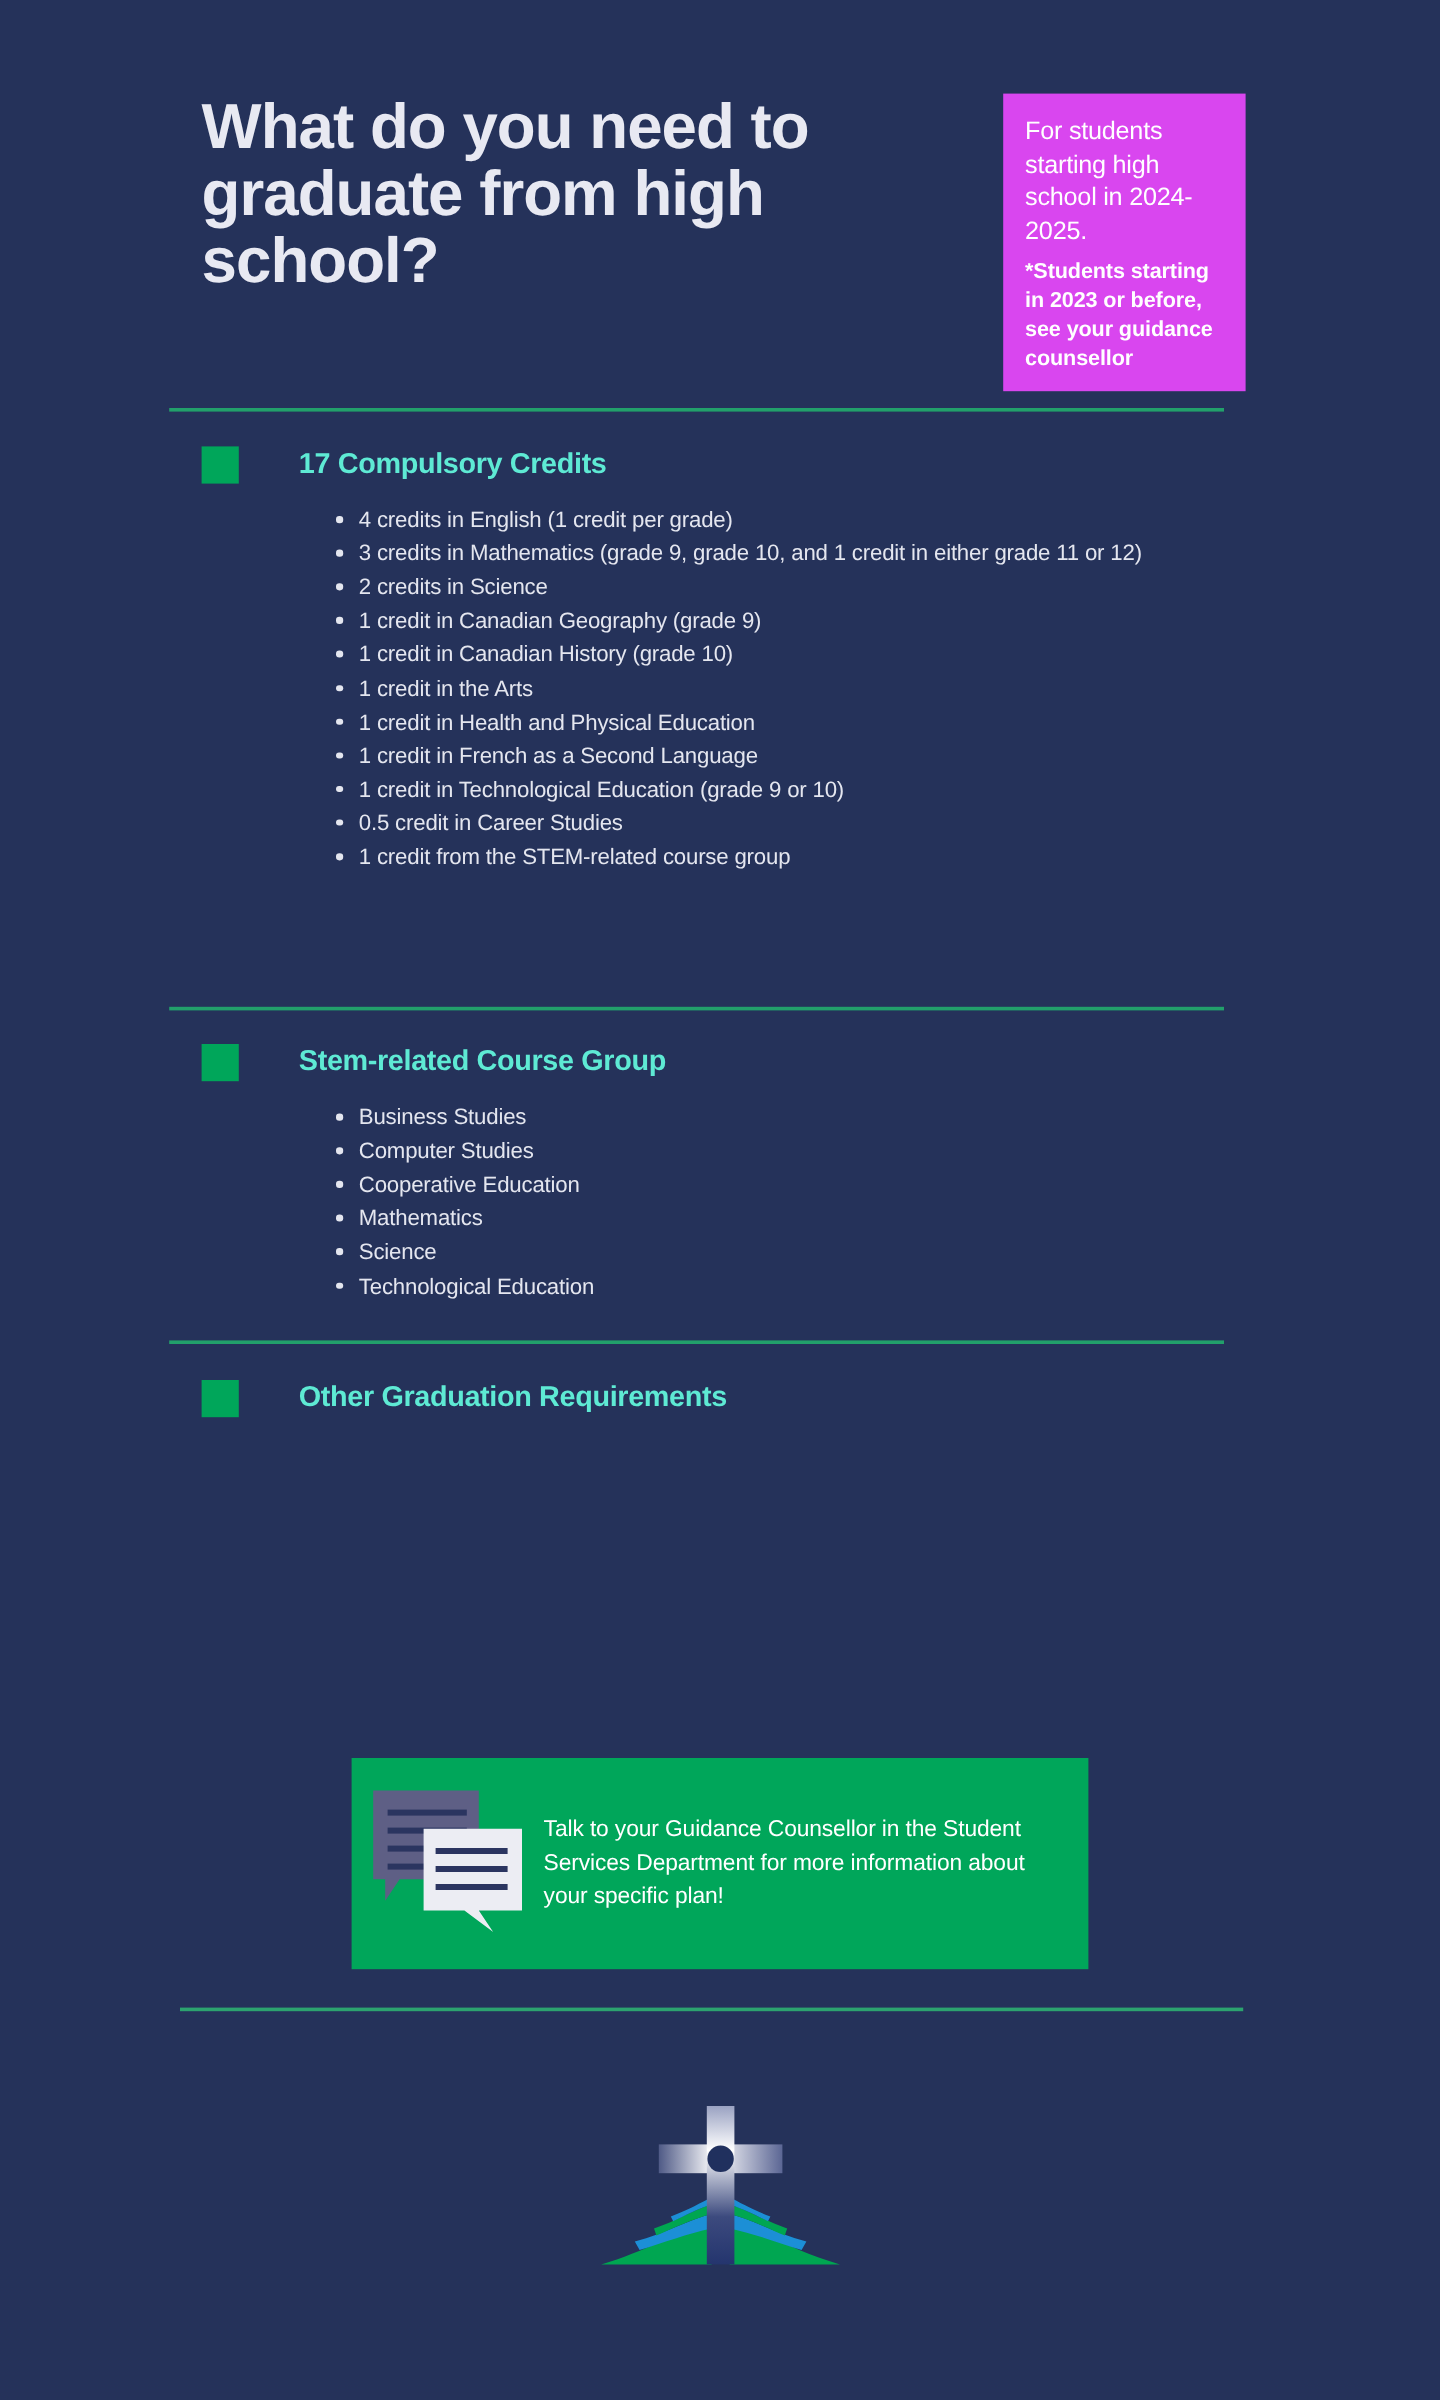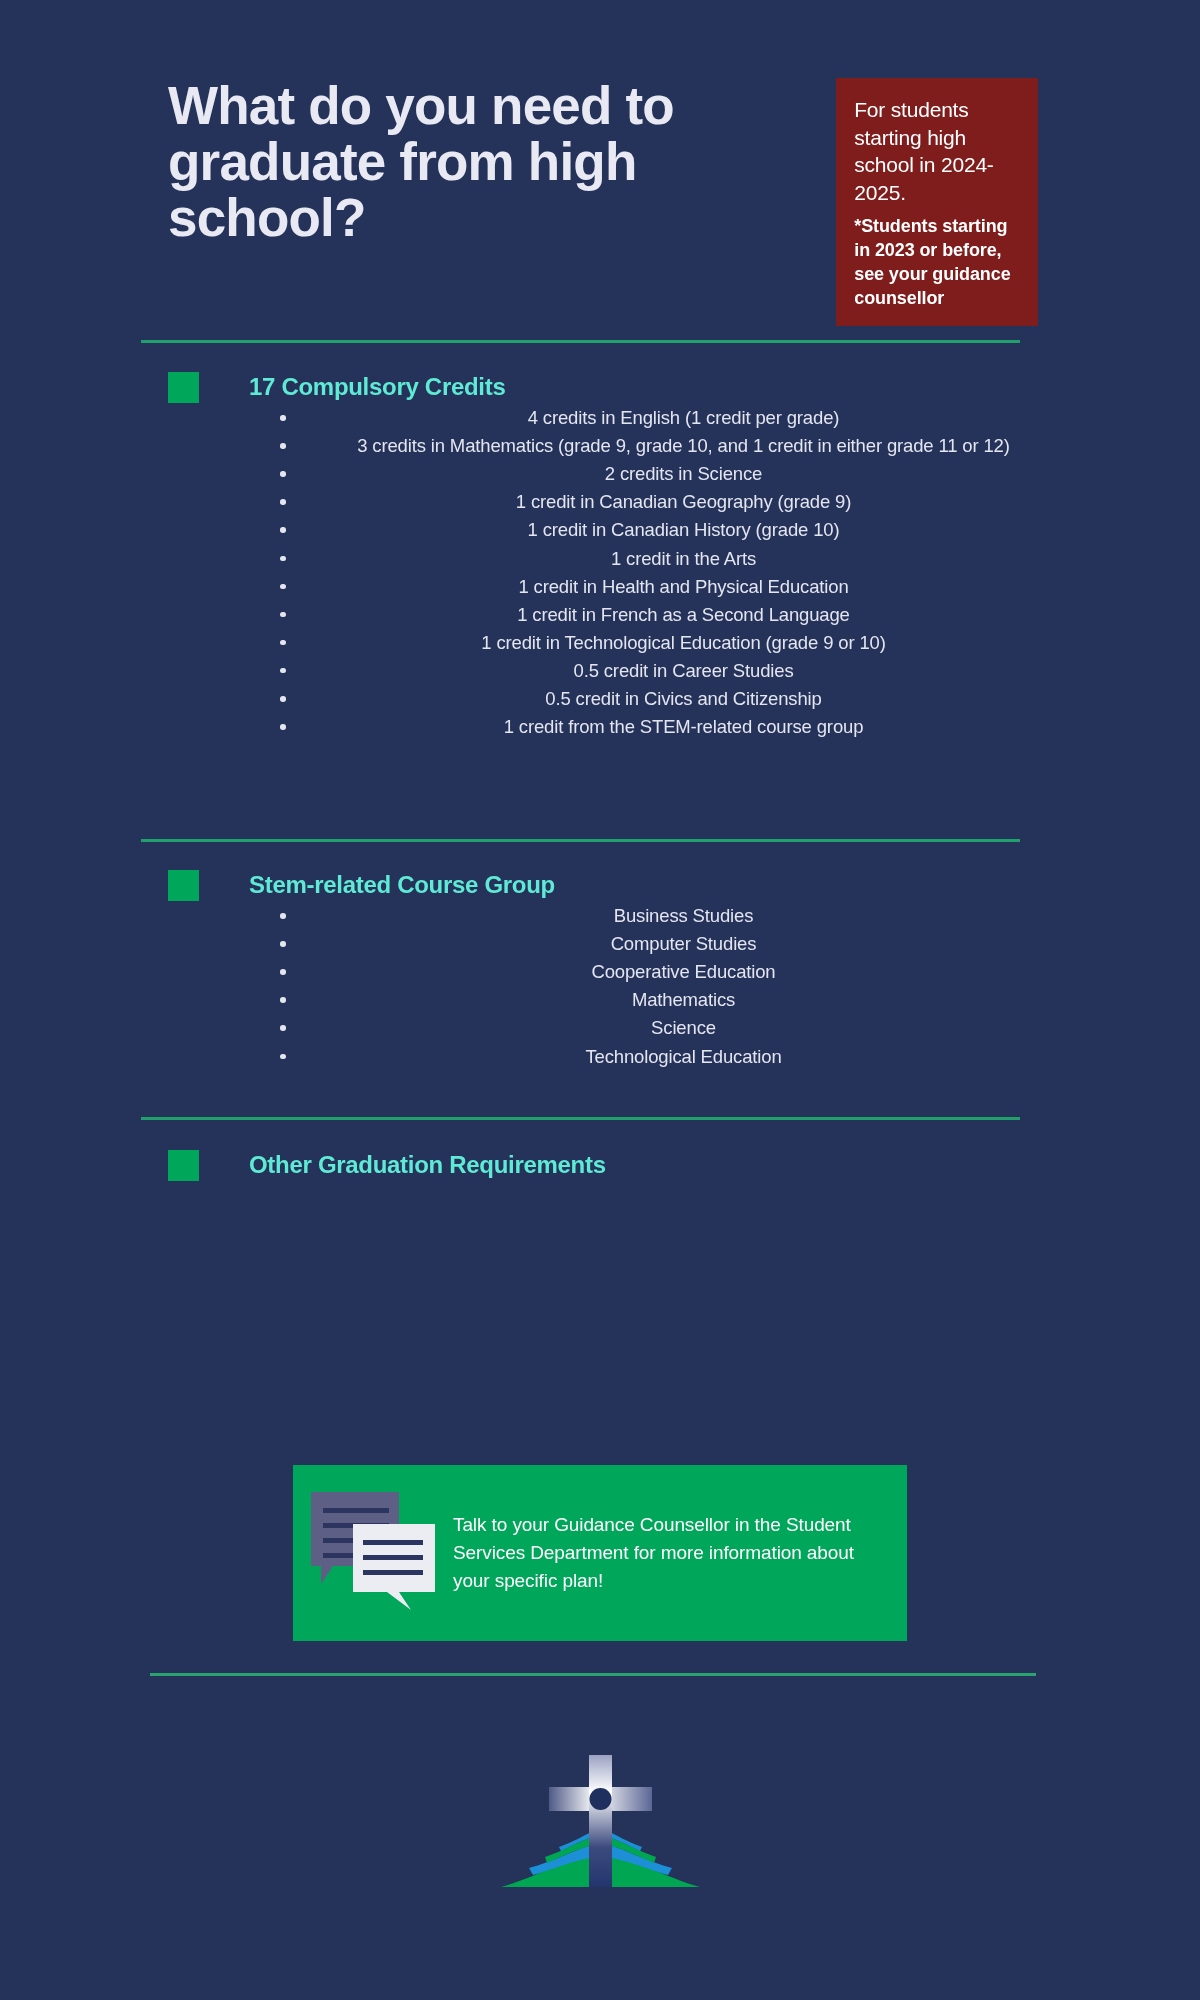"For students starting high school" .badge { background: #7f1d1d -> #d946ef }
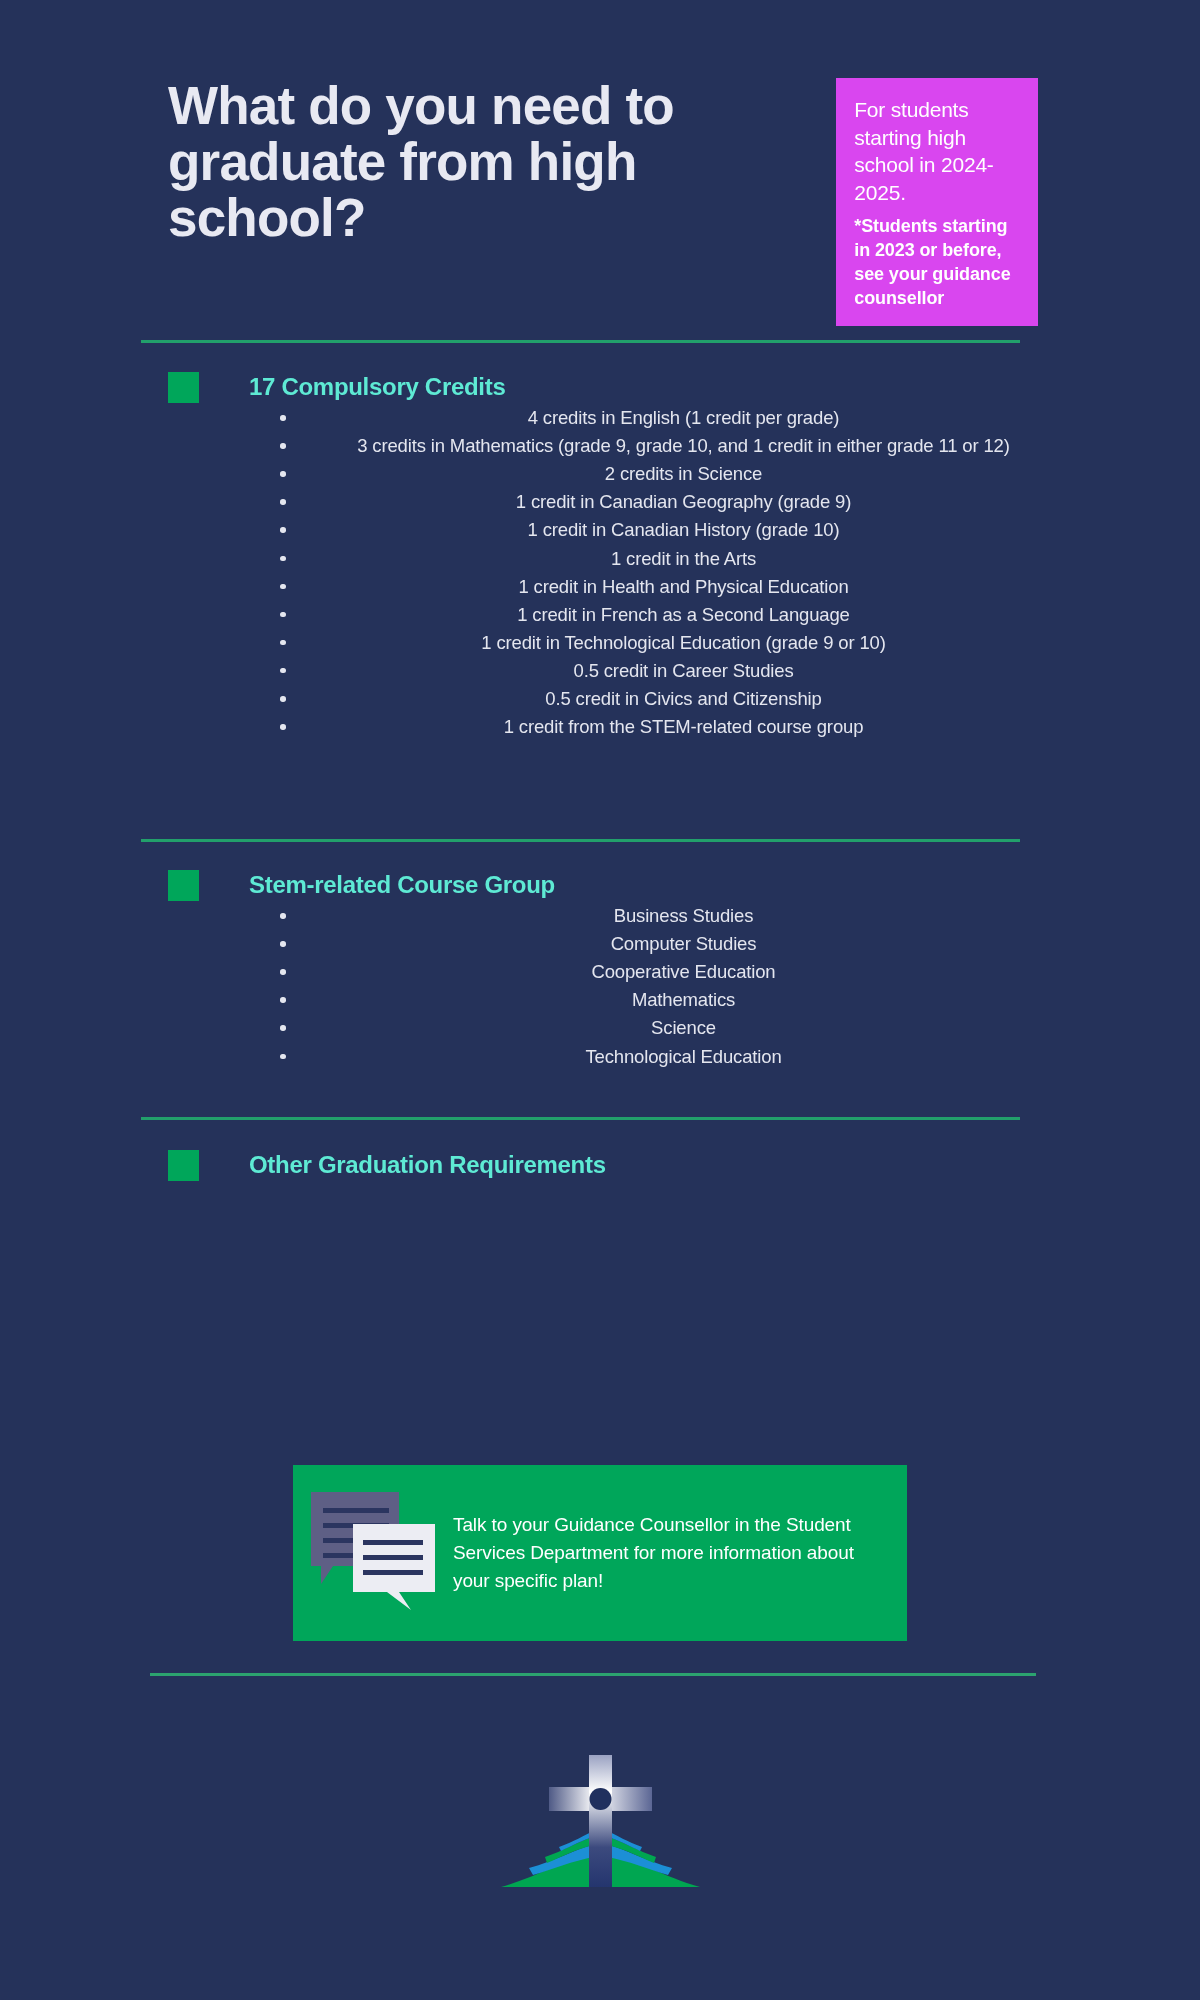"4 credits in English (1" .bullets { margin-top: none -> 15px; text-align: center -> none }
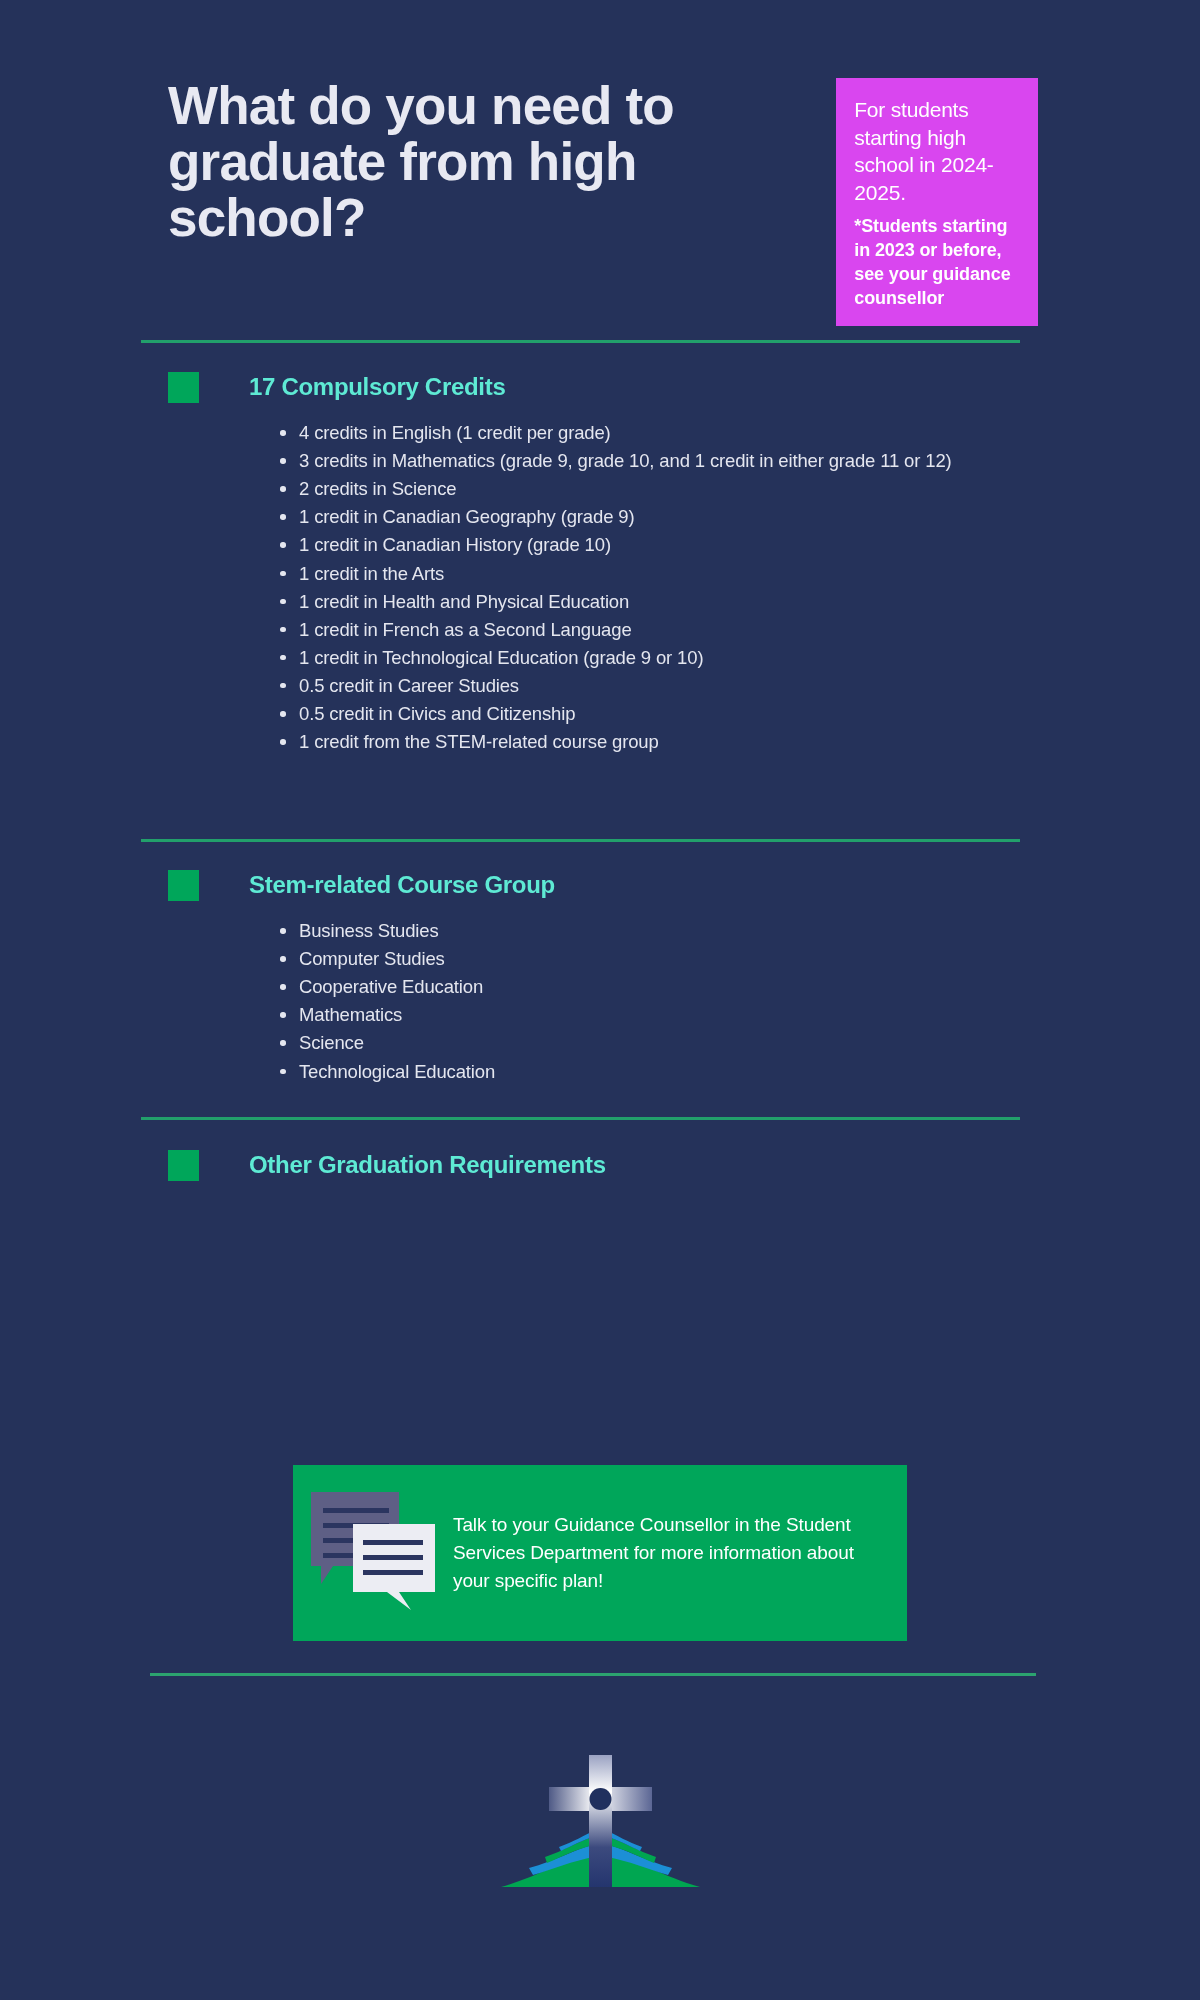"0.5 credit in Civics and" li { html: <li>0.5 credit in Civics and Citizenship</li> -> none }
